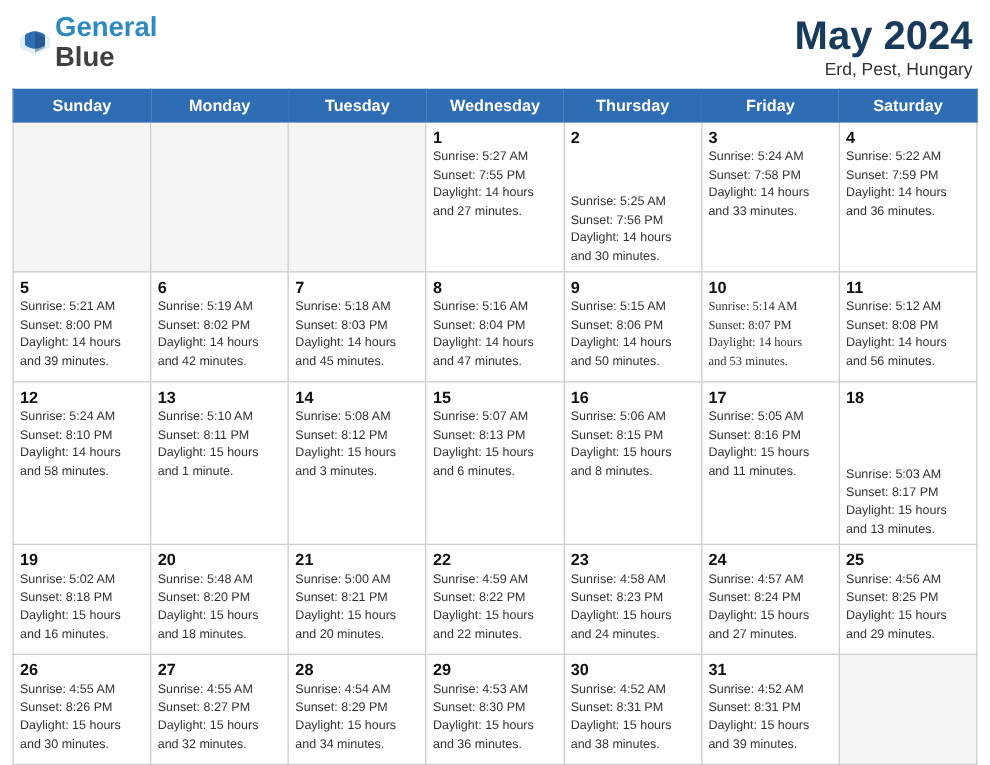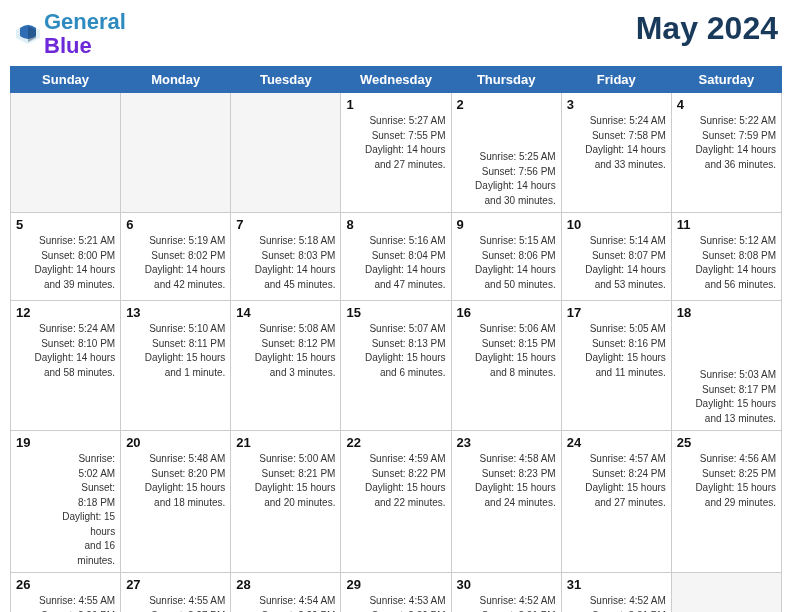"Blue" span { color: #6d28d9 -> #404040 }
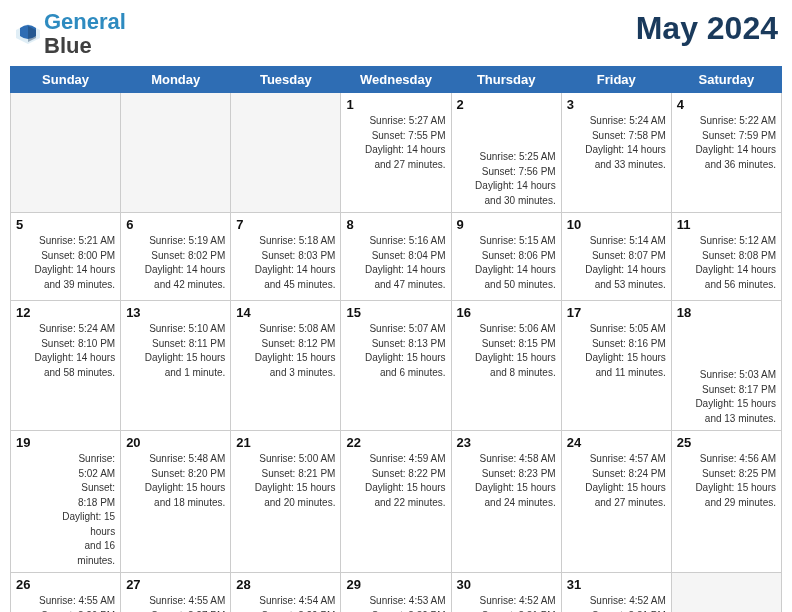"Erd, Pest, Hungary" div.subtitle { html: none -> <div>Erd, Pest, Hungary</div> }
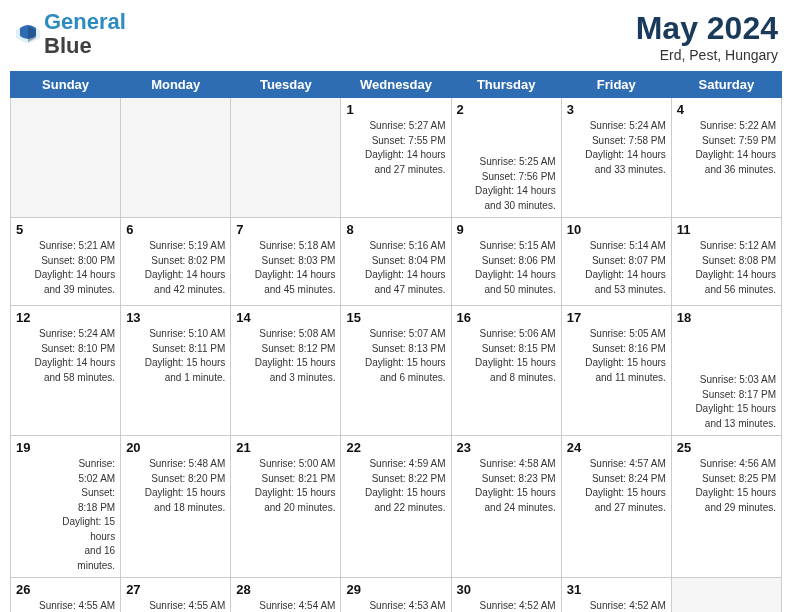"Sunrise: 5:27 AM" .cell-info { text-align: right -> none }
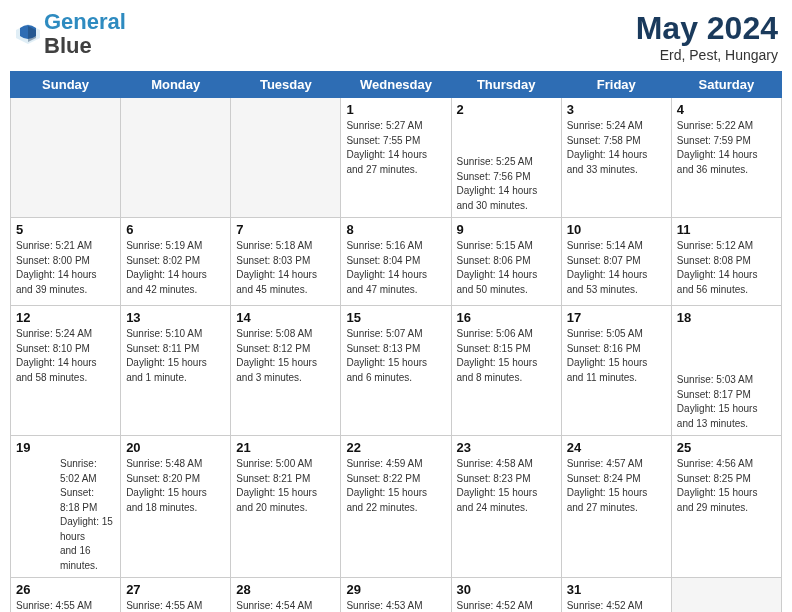"Sunrise: 5:14 AM" div.cell-info { font-family: none -> Liberation Serif, serif }
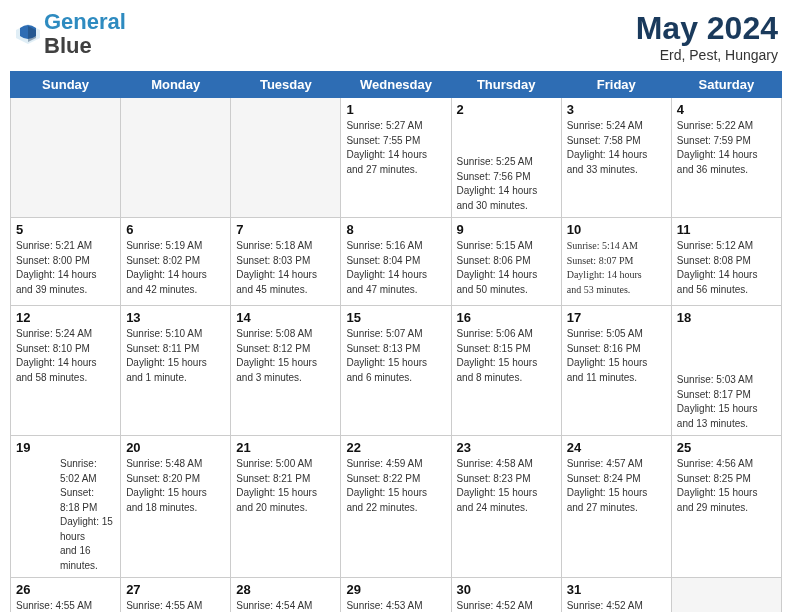"Sunrise: 5:02 AM" div.cell-info { margin-left: 44px -> none }
